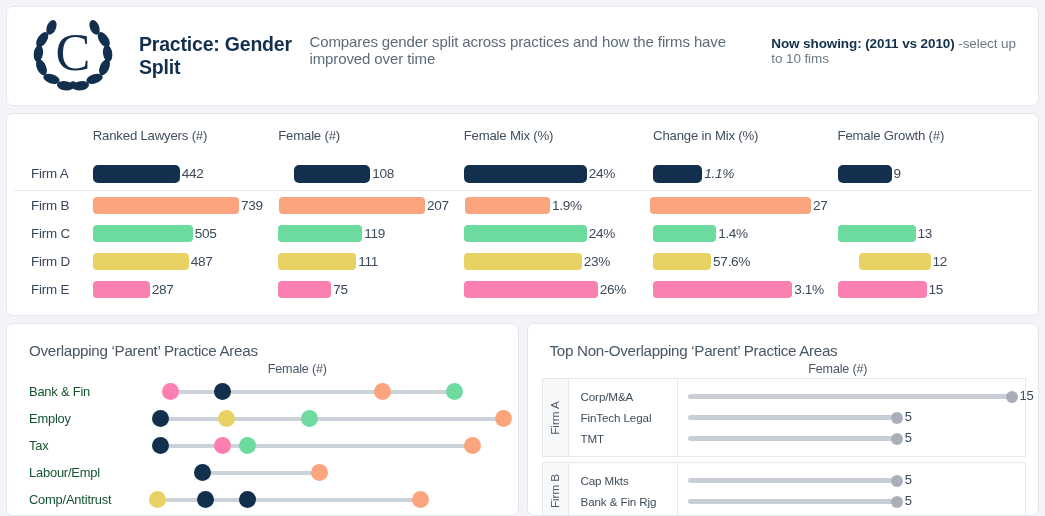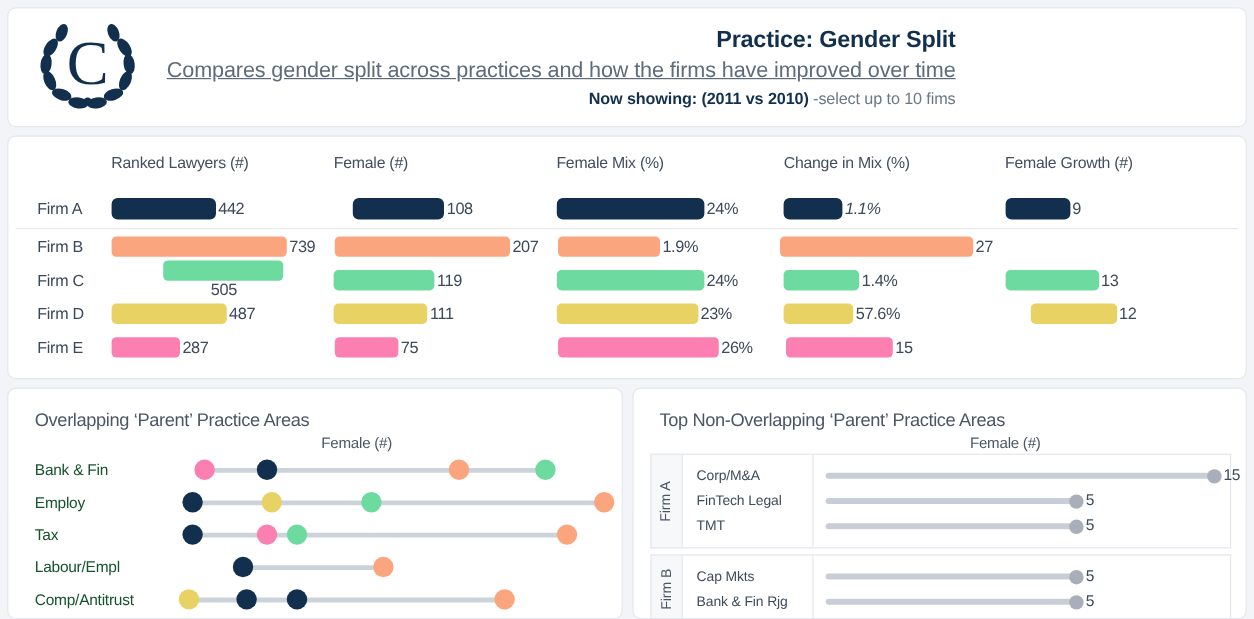"Practice: Gender Split" .htext { align-items: flex-end -> none; flex-direction: column -> none }
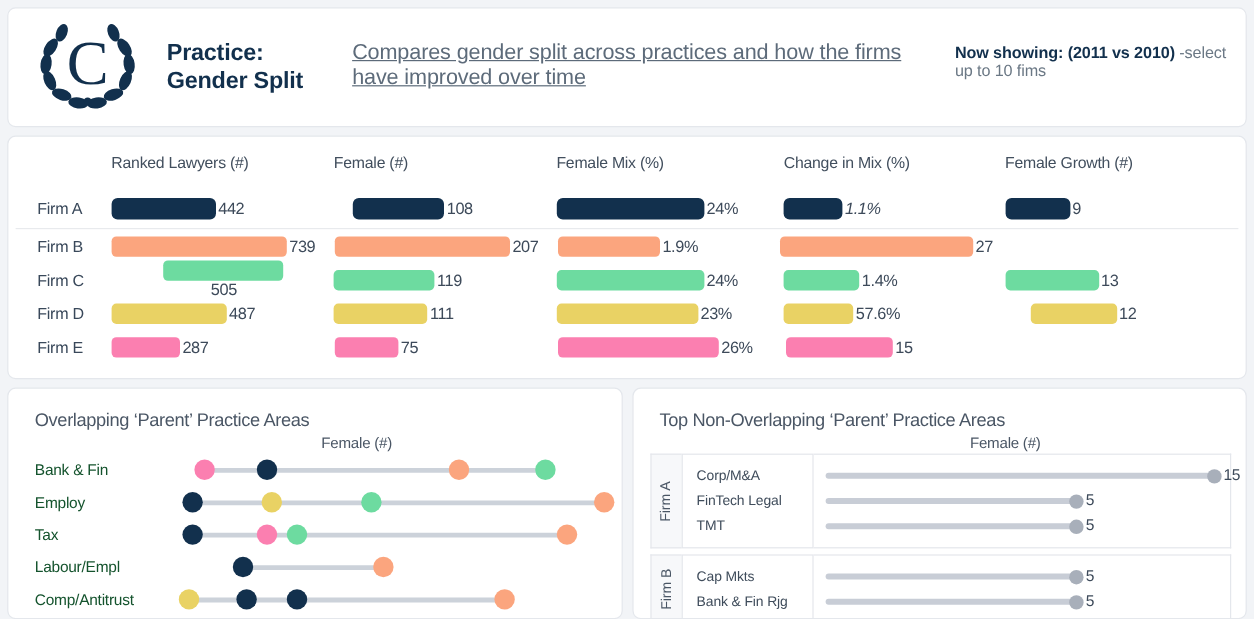"Compares gender split across practices" .h-sub { font-size: 18px -> 15px; text-decoration: underline -> none }
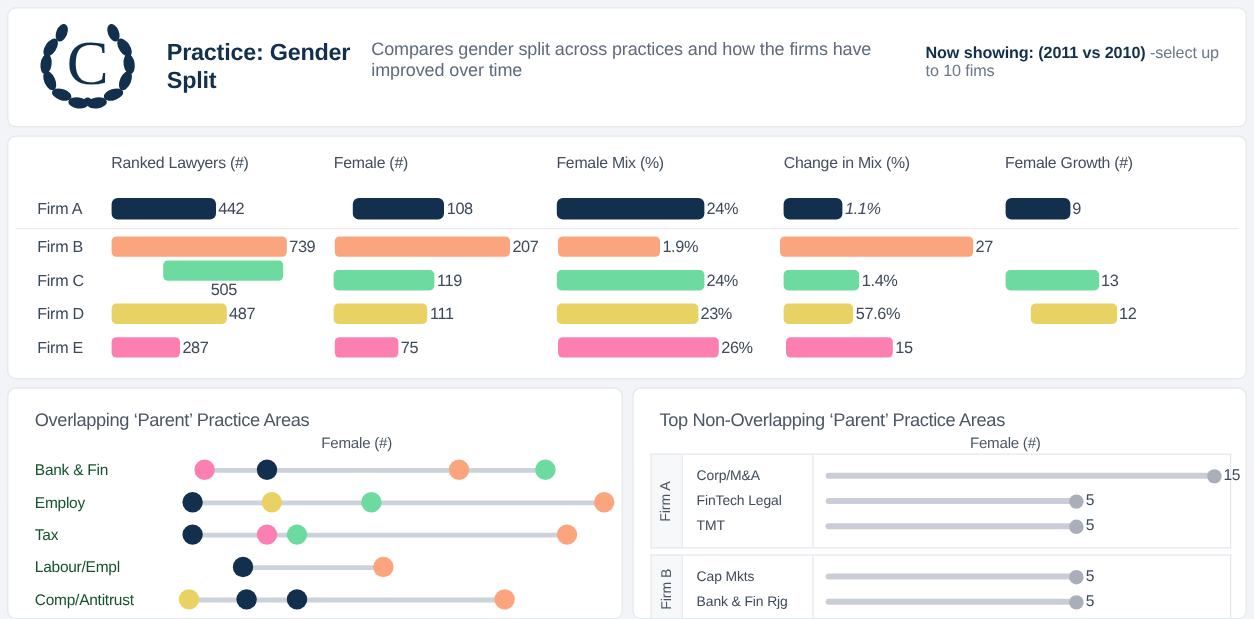"505" div.cell { flex-direction: column -> none }
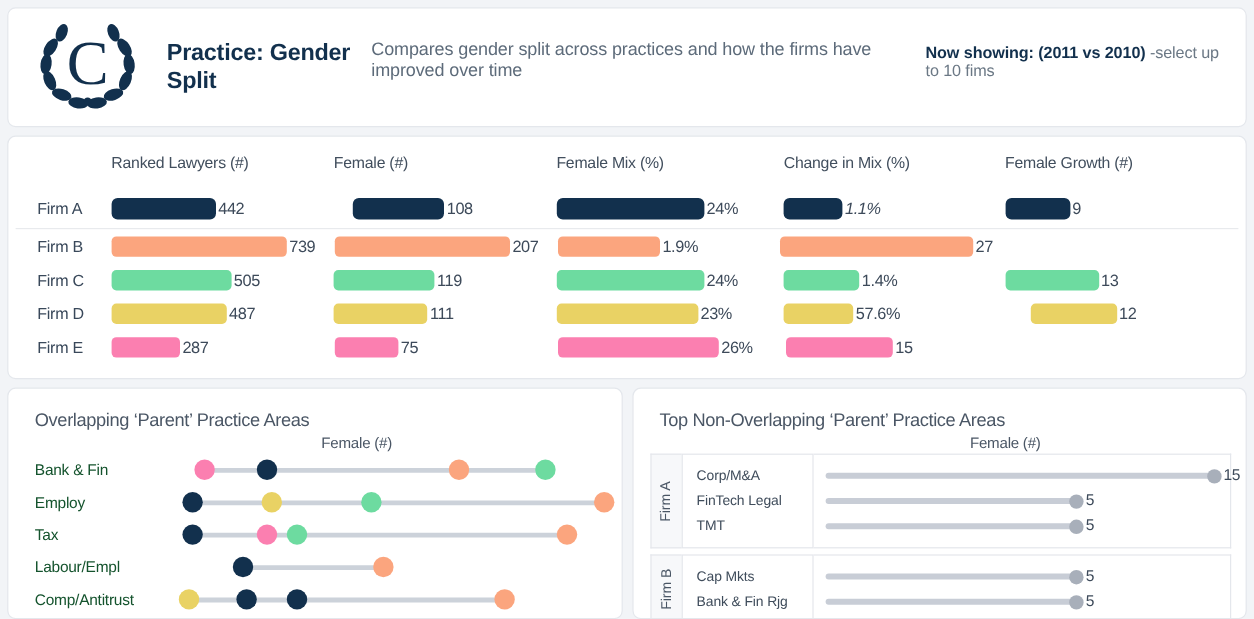"3.1%" div.cell { html: none -> <div> <div></div> <span>3.1%</span> </div> }
